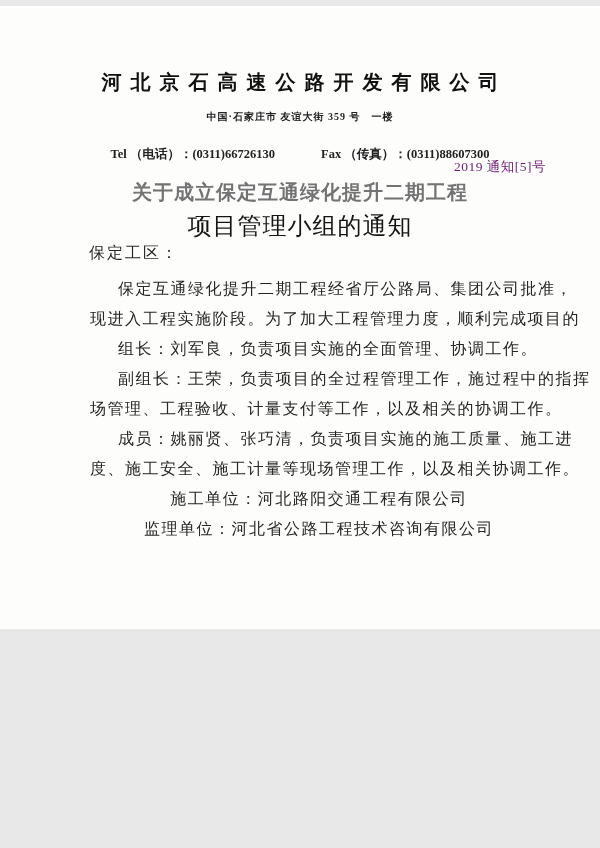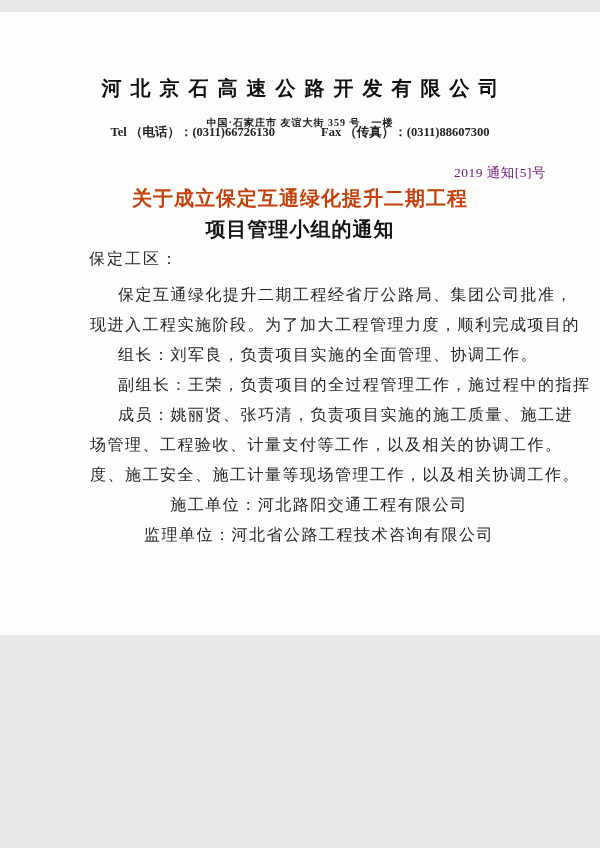"河北京石高速公路开发有限公司" .page { margin: 12px auto -> 6px auto }
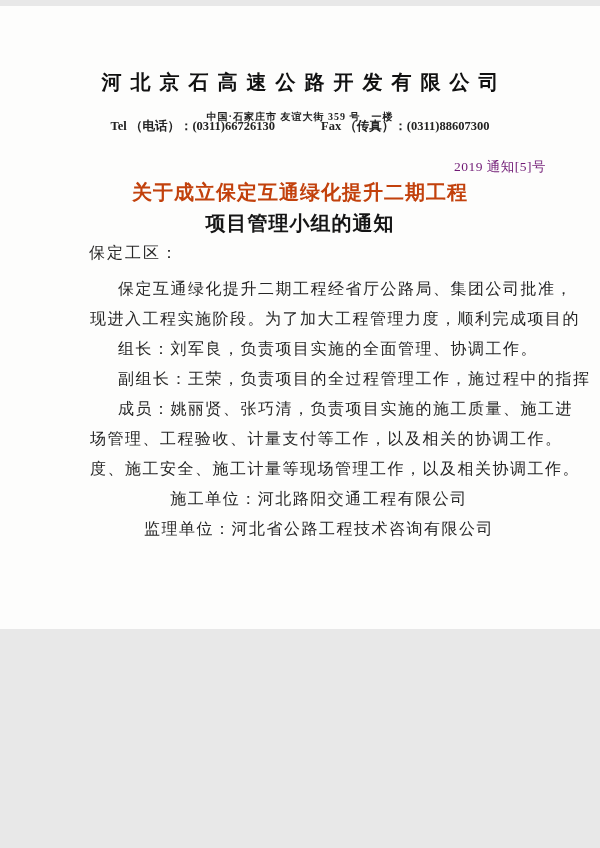"Tel （电话）：(0311)66726130" .telfax { top: 112px -> 140px }
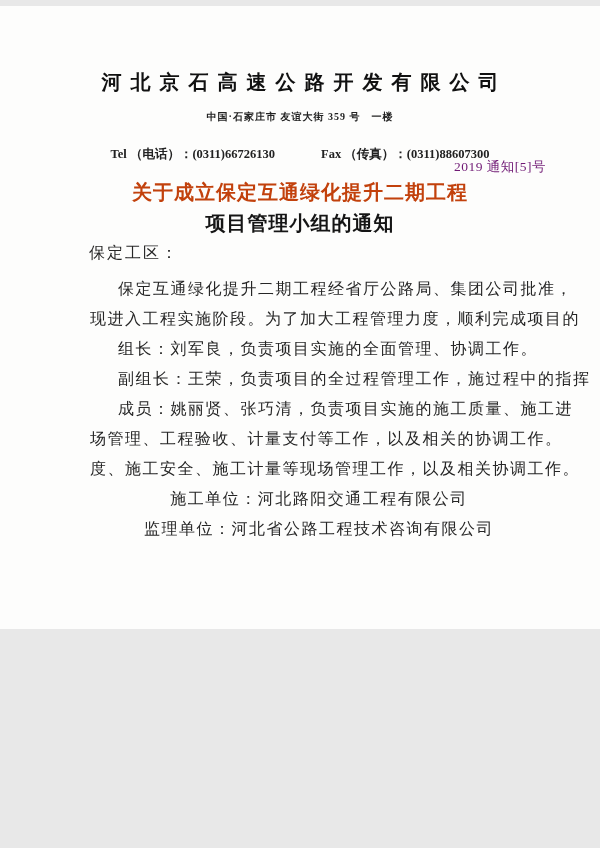"关于成立保定互通绿化提升二期工程" .title1 { color: #c2410c -> #737373 }
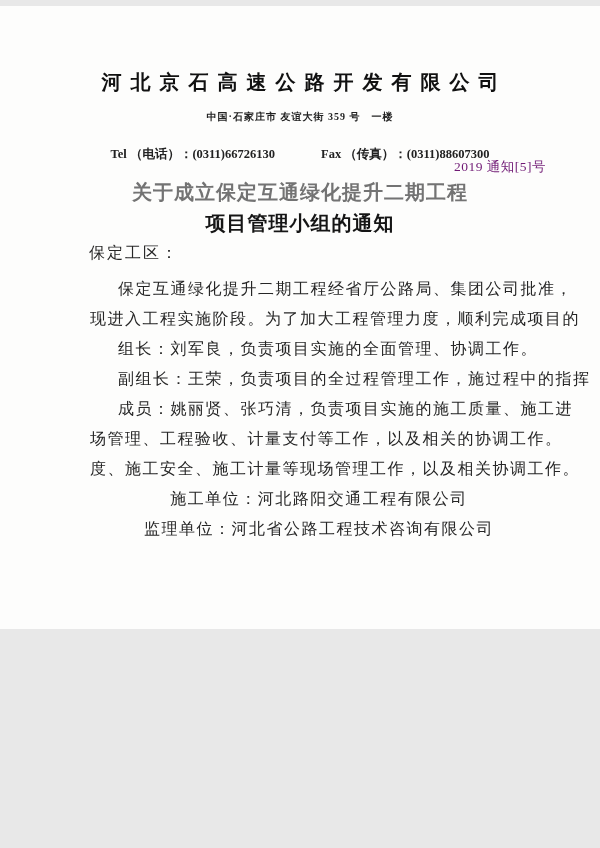"项目管理小组的通知" .title2 { font-size: 20px -> 24px; font-weight: bold -> normal }
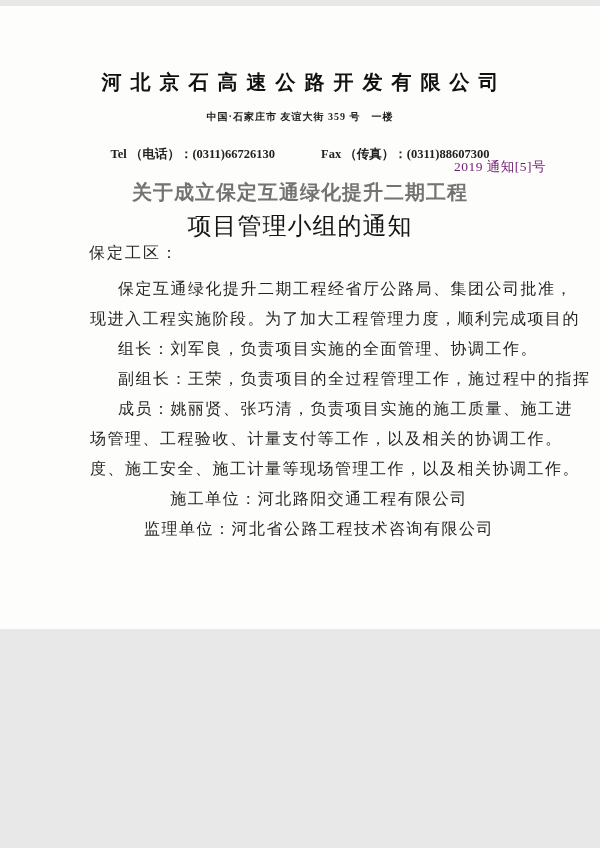"成员：姚丽贤、张巧清，负责项目实施的施工质量、施工进" div.body-line { order: before "场管理、工程验收、计量支付等工作，以及相关的协调工作。" -> after "场管理、工程验收、计量支付等工作，以及相关的协调工作。" }
